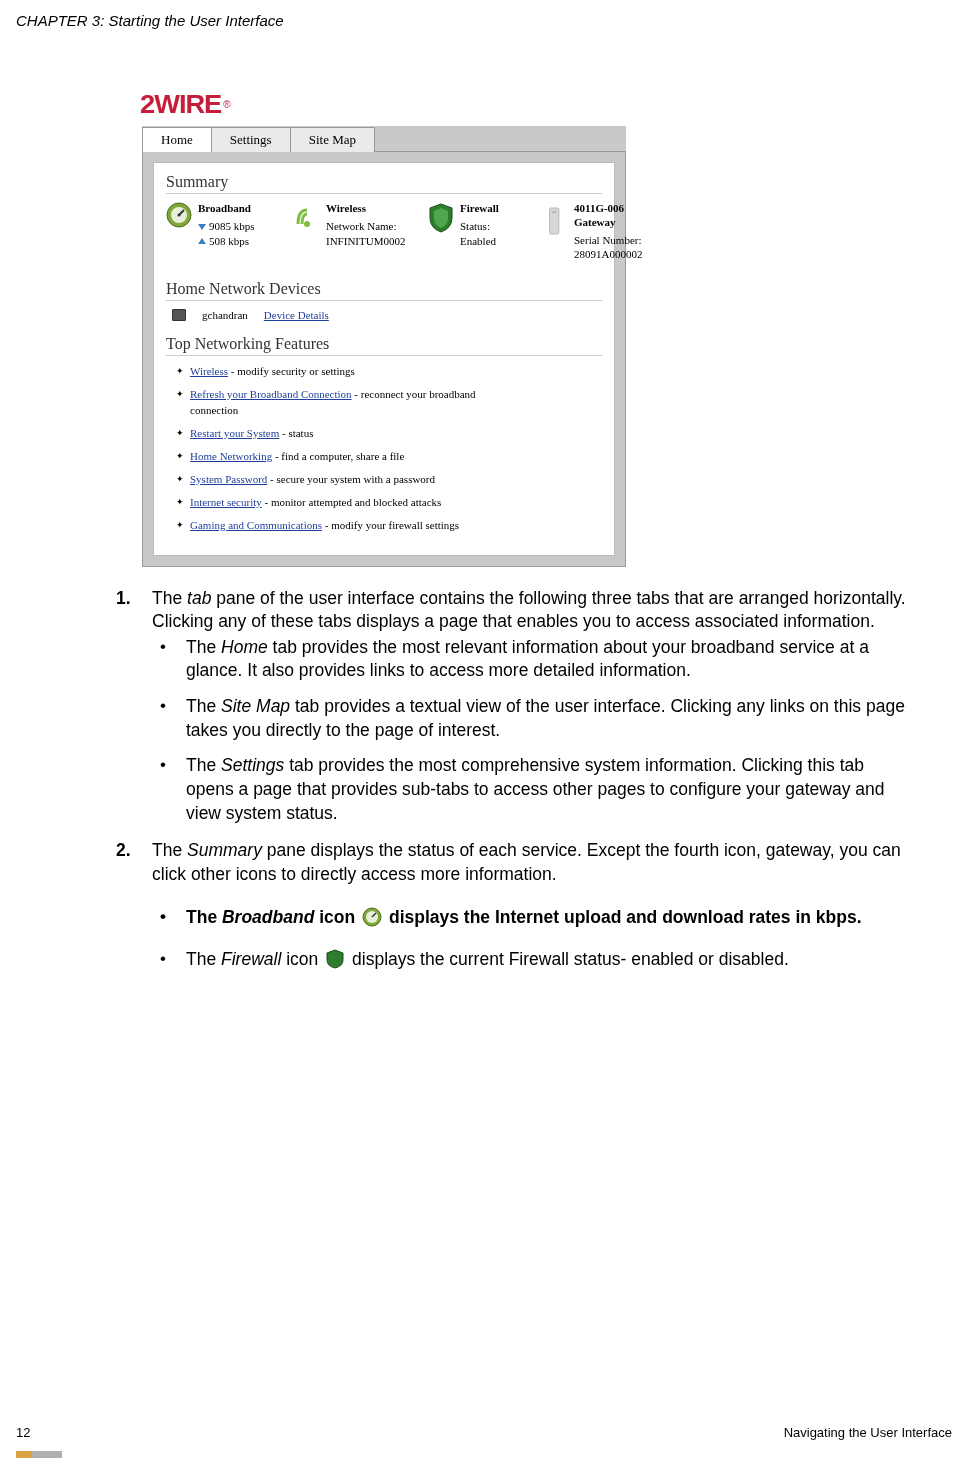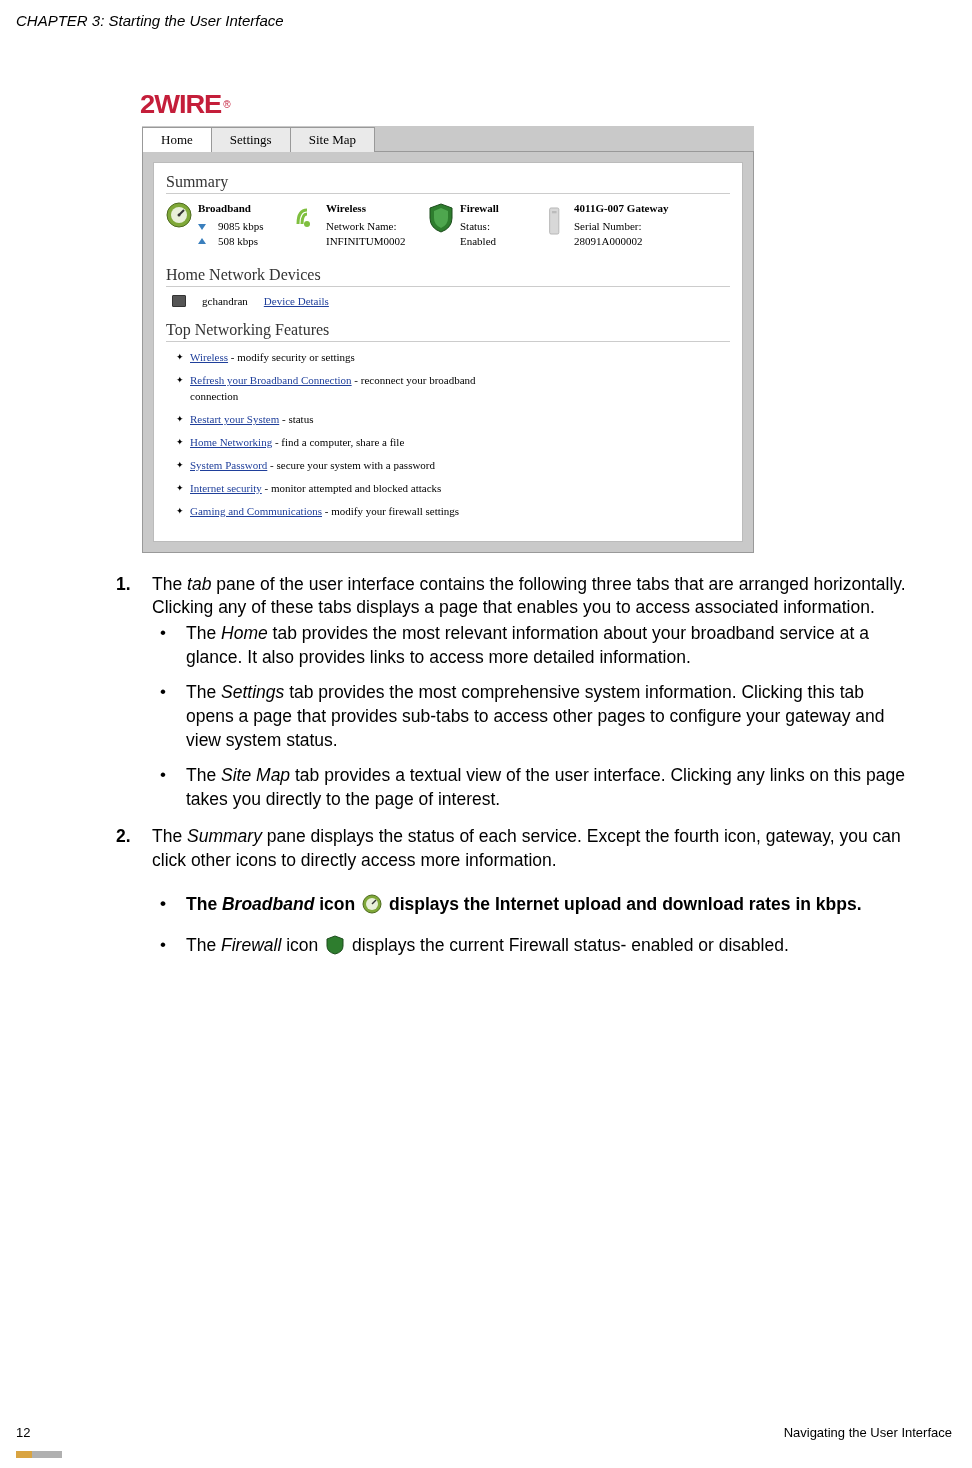"2WIRE" .screenshot-wrap { width: 612px -> 484px }
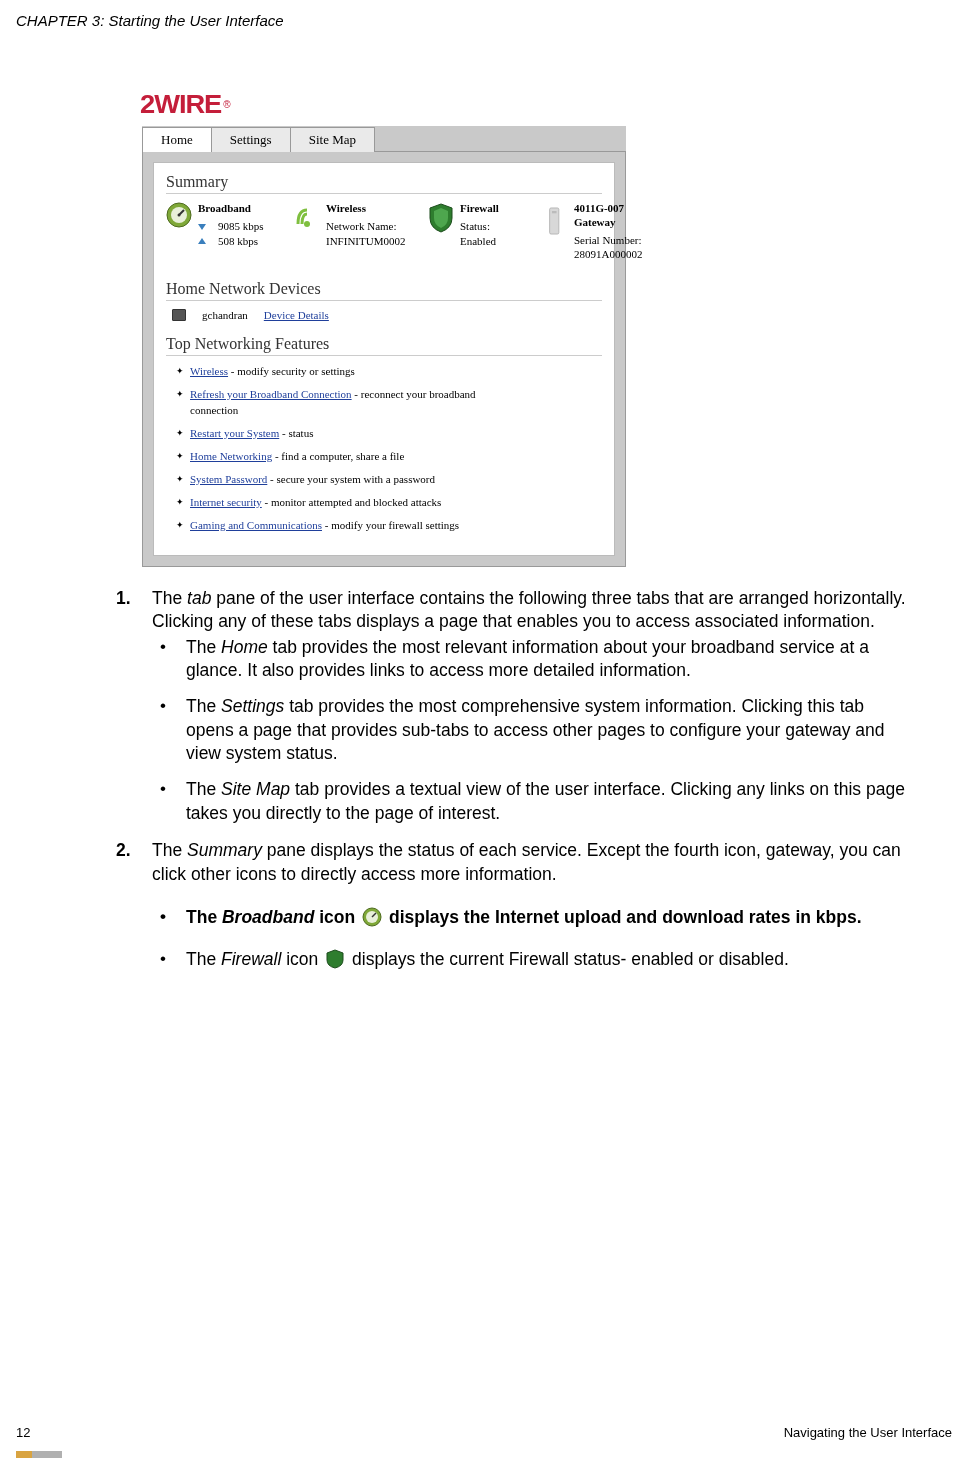"4011G-007 Gateway" span.lbl { text: 4011G-007 -> 4011G-006 }
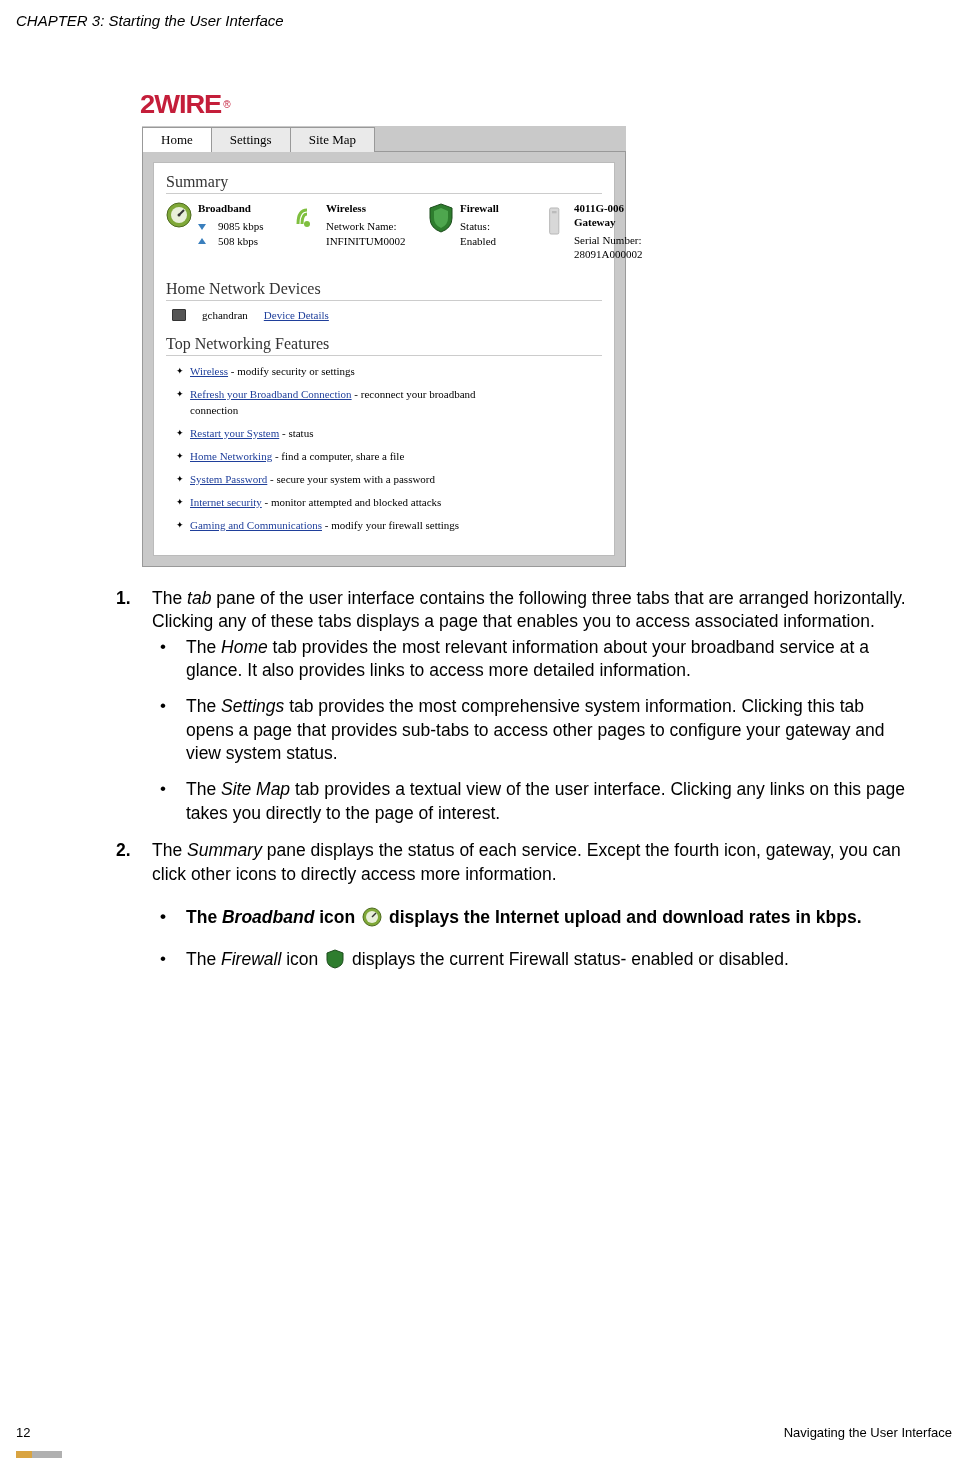"9085 kbps" .kbps-line { gap: 12px -> 3px }
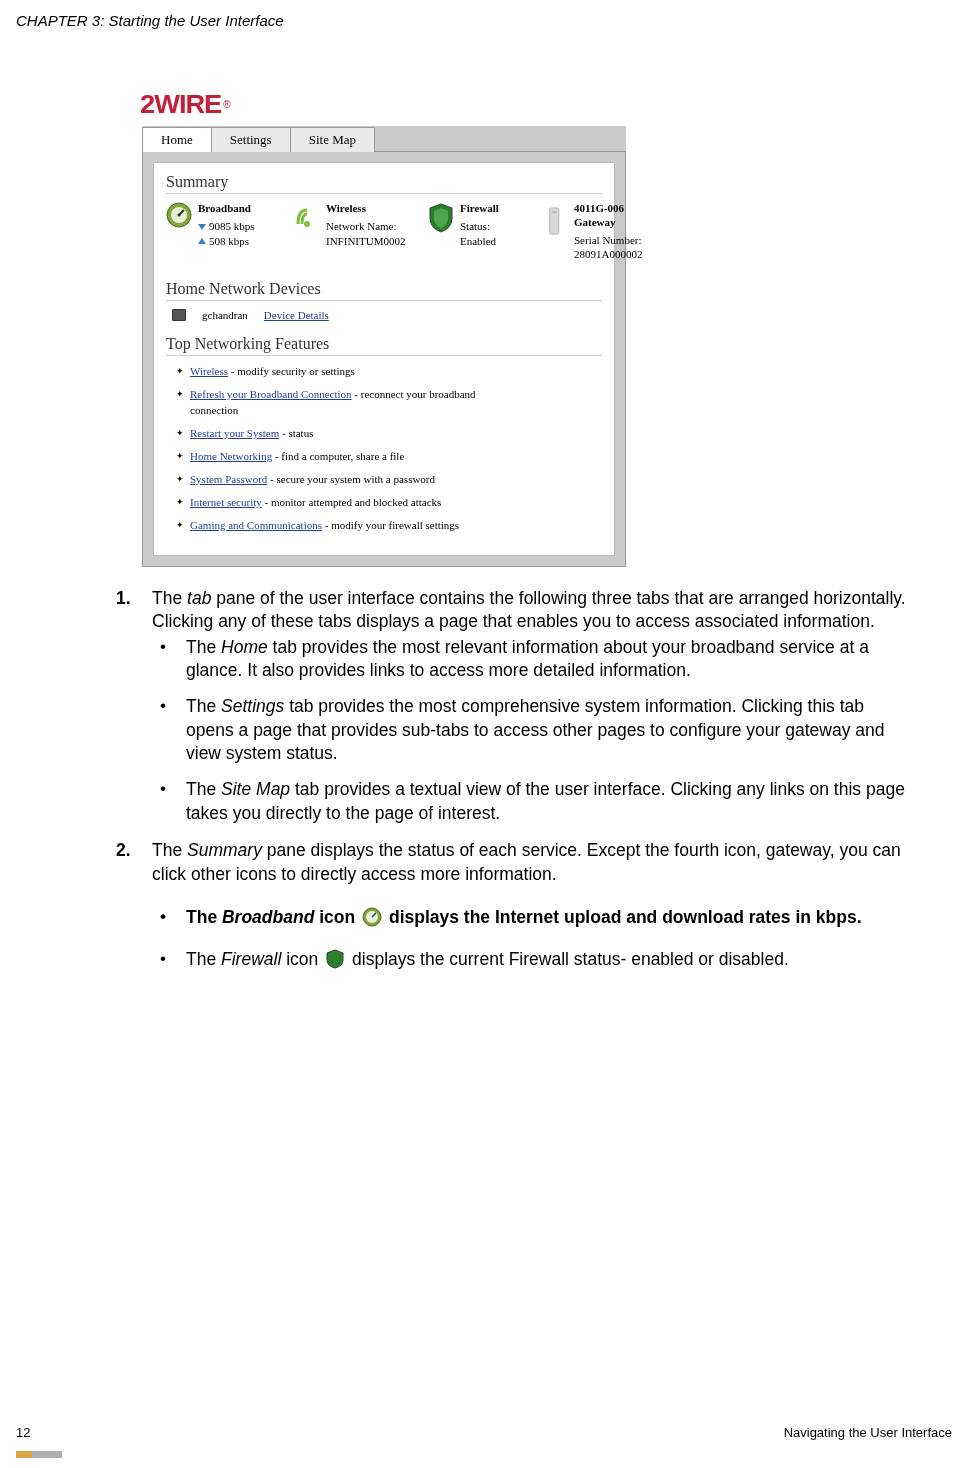"The Settings tab provides the" li { order: before "The Site Map tab provides" -> after "The Site Map tab provides" }
